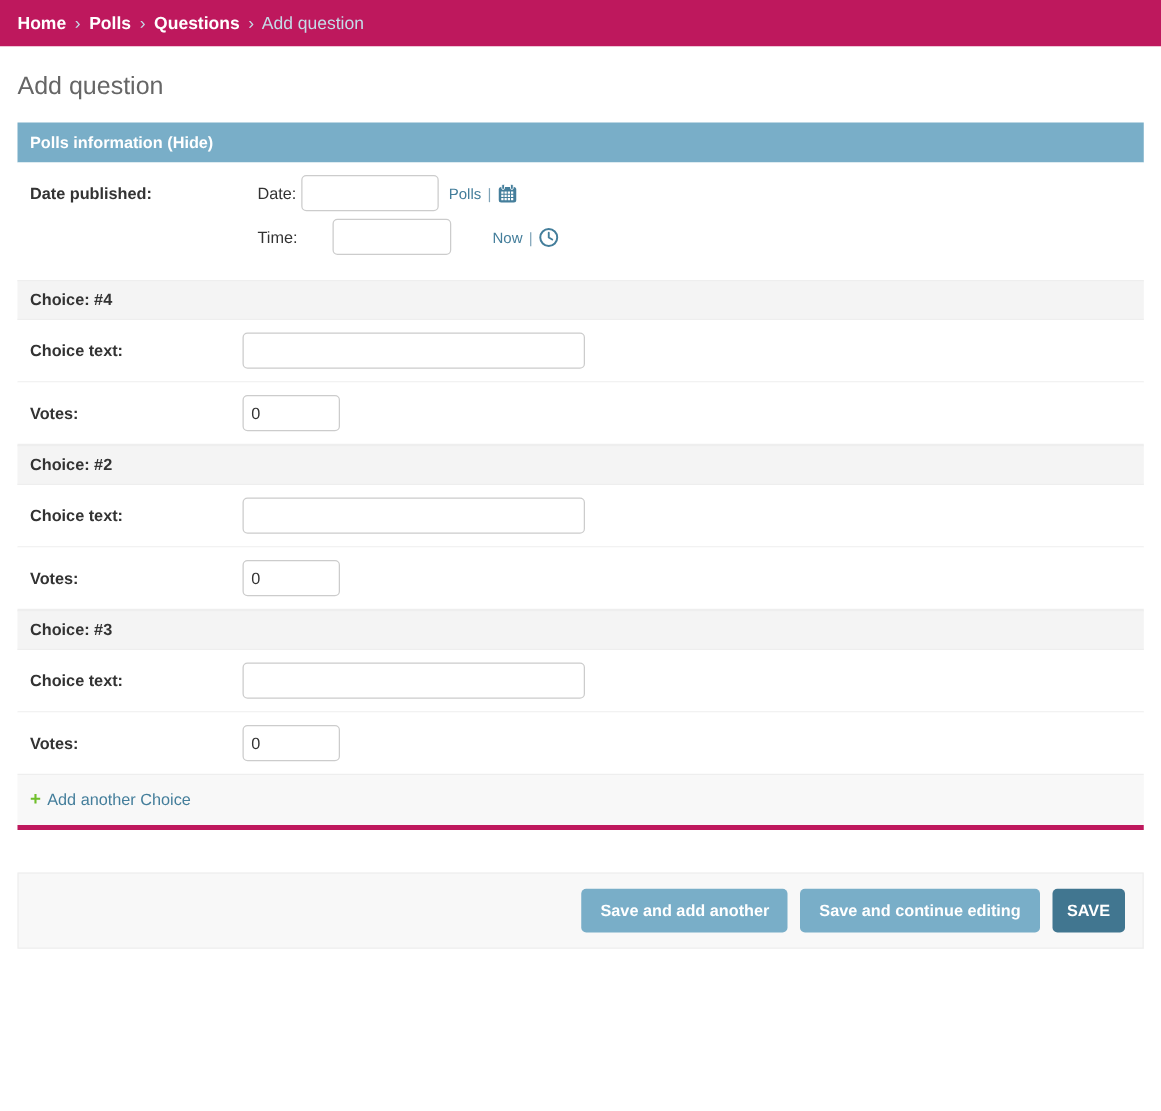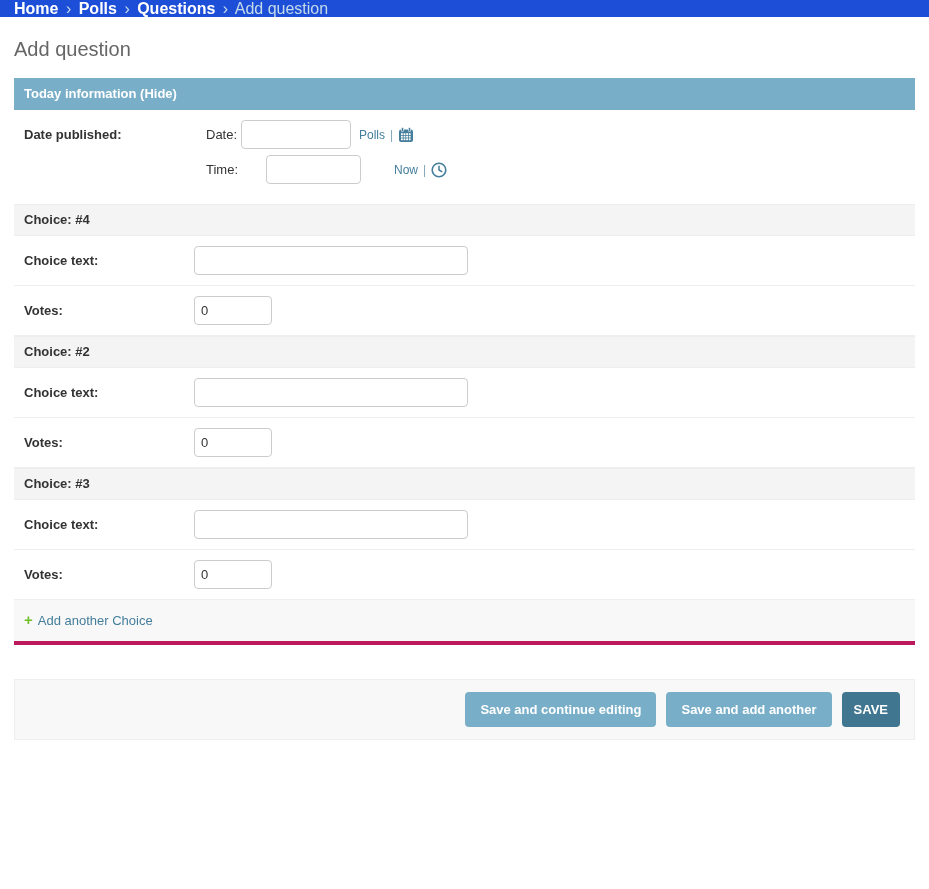"Home › Polls › Questions" .breadcrumbs { background: #1d4ed8 -> #be185d; font-size: 16px -> 14px; padding: 0 14px -> 10px 14px }
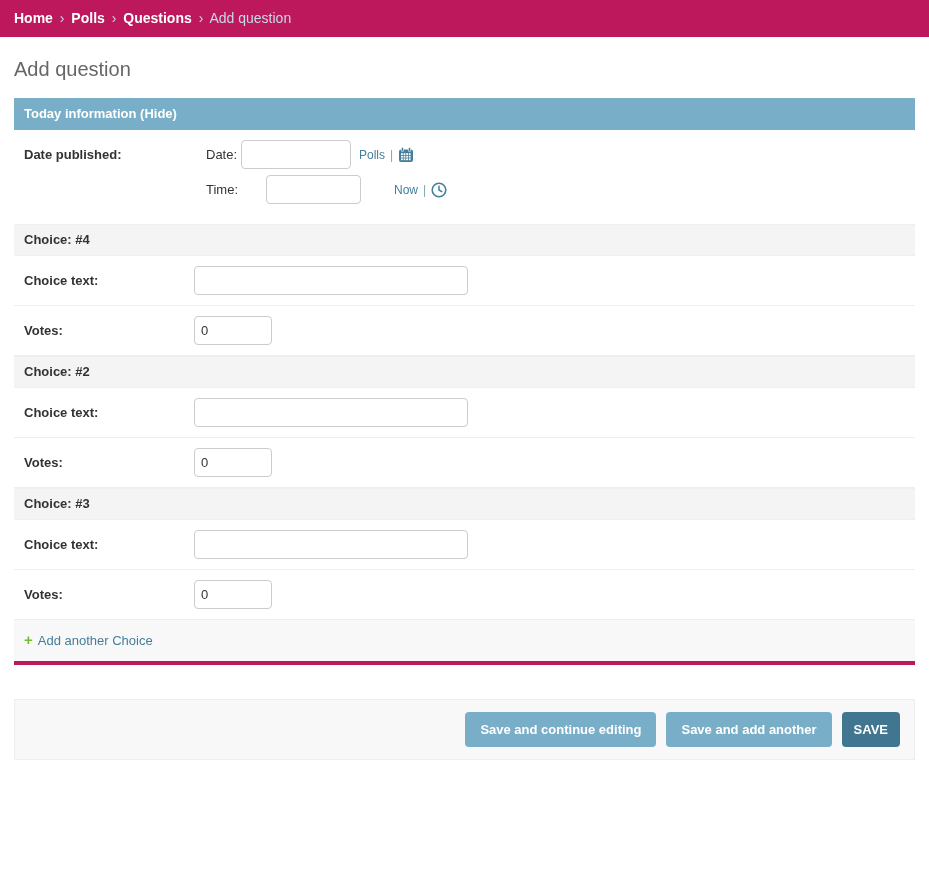"Today information" span { text: Today -> Polls }
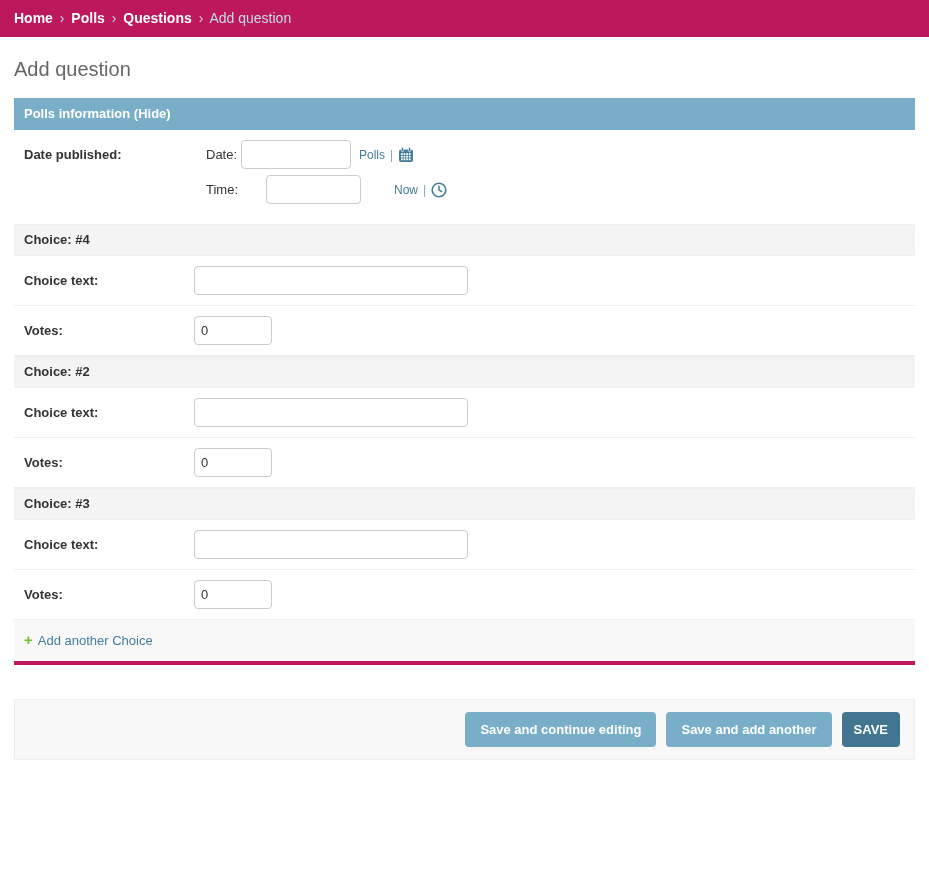"Save and continue editing" button { order: before "Save and add another" -> after "Save and add another" }
